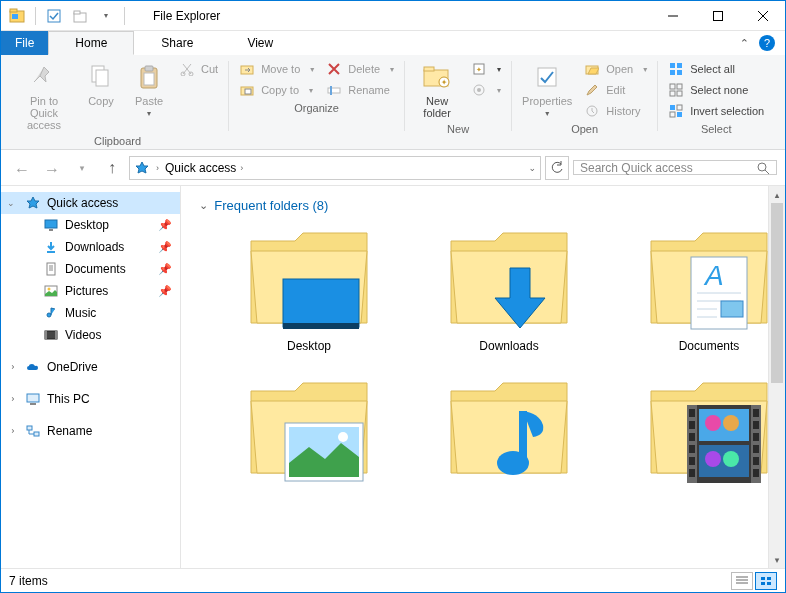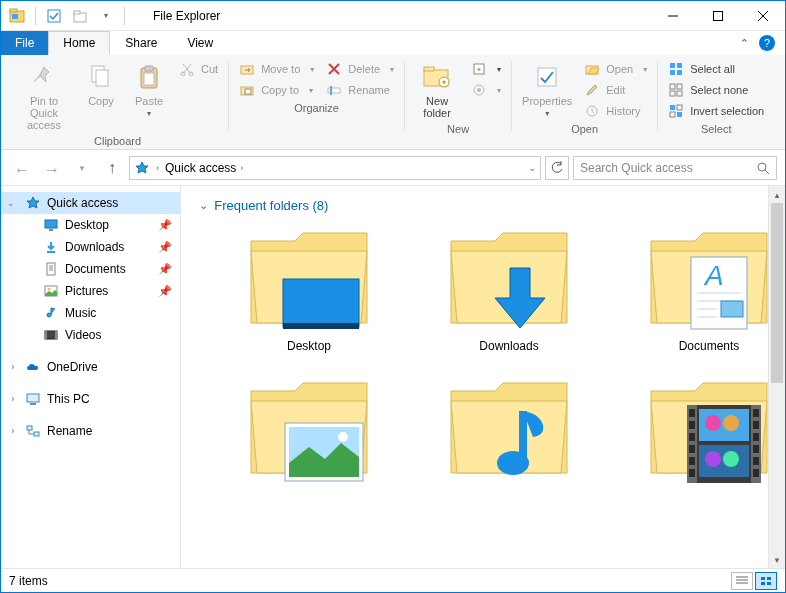"Home" .tab { padding: 0 14px -> 0 26px }
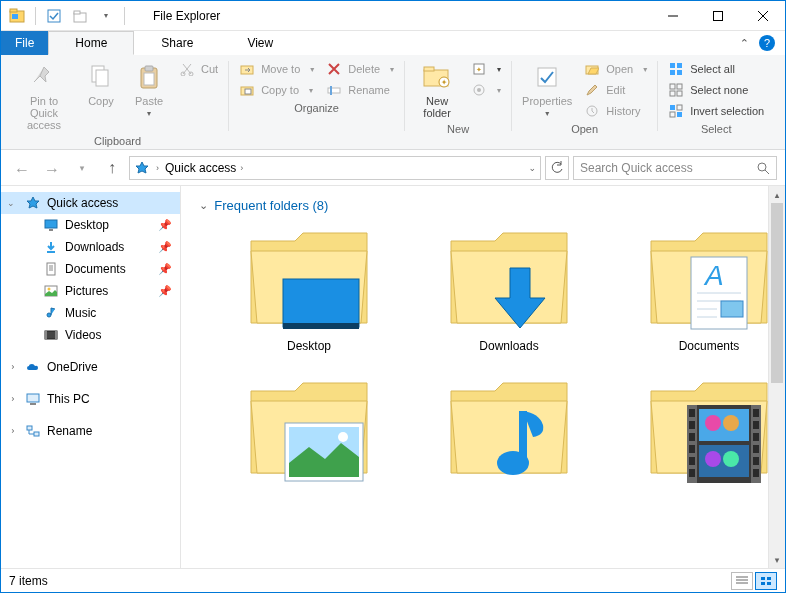"Search Quick access" .searchbox { height: 24px -> 15px }
